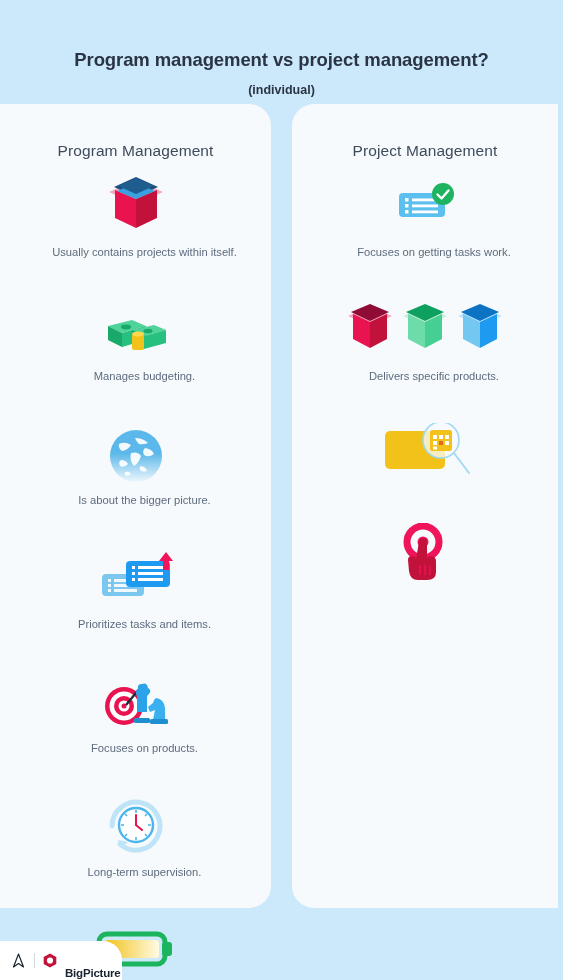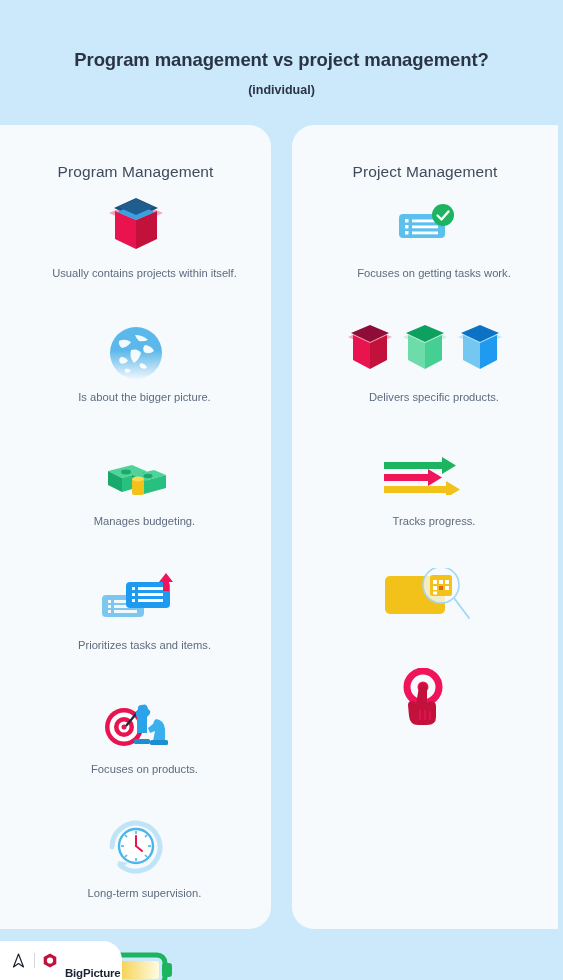"Program Management" .columns { top: 125px -> 104px }
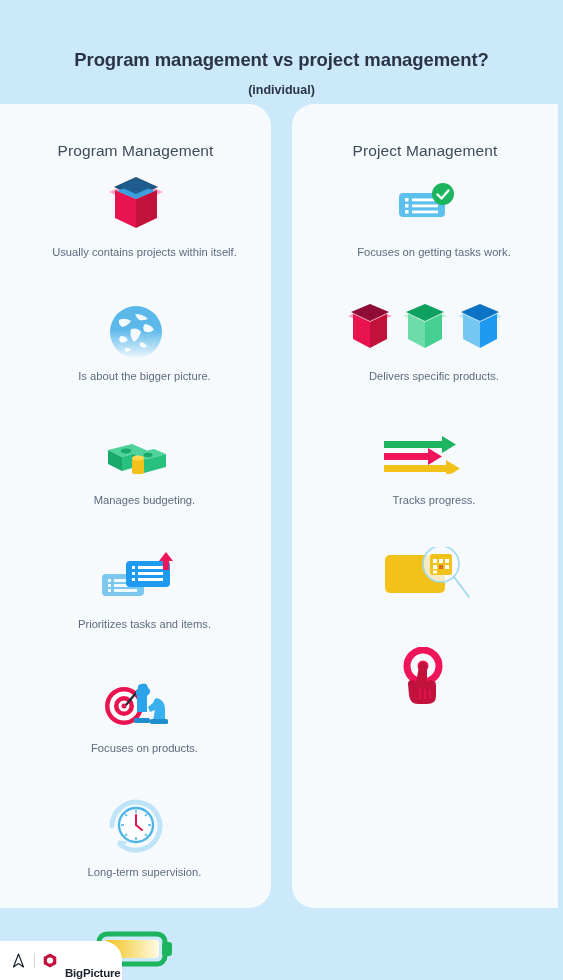"Is about the bigger picture." div.item { order: before "Manages budgeting." -> after "Manages budgeting." }
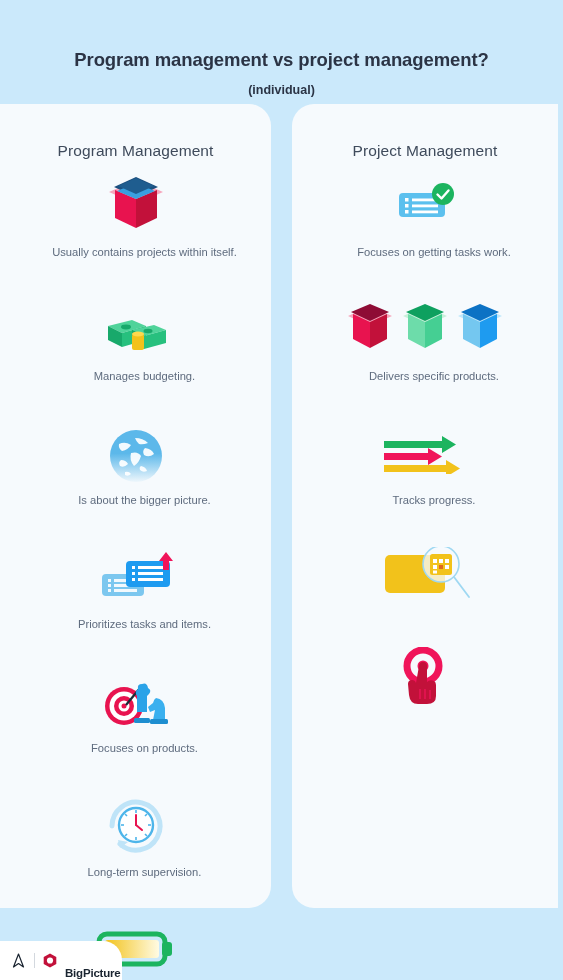"Tracks progress." div.item { html: <div> <div> <svg> <path></path> <path></path> <path></path> </svg> </div> <div>Tracks progress.</div> </div> -> none }
